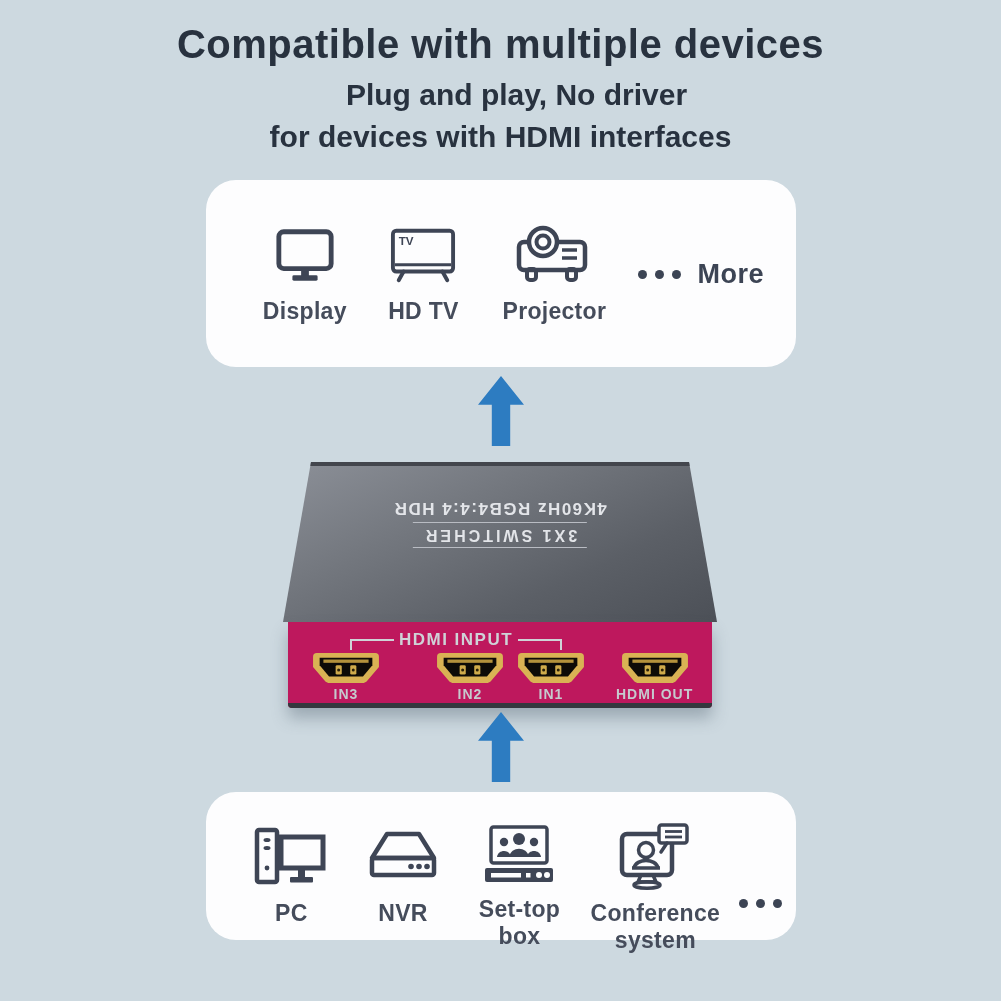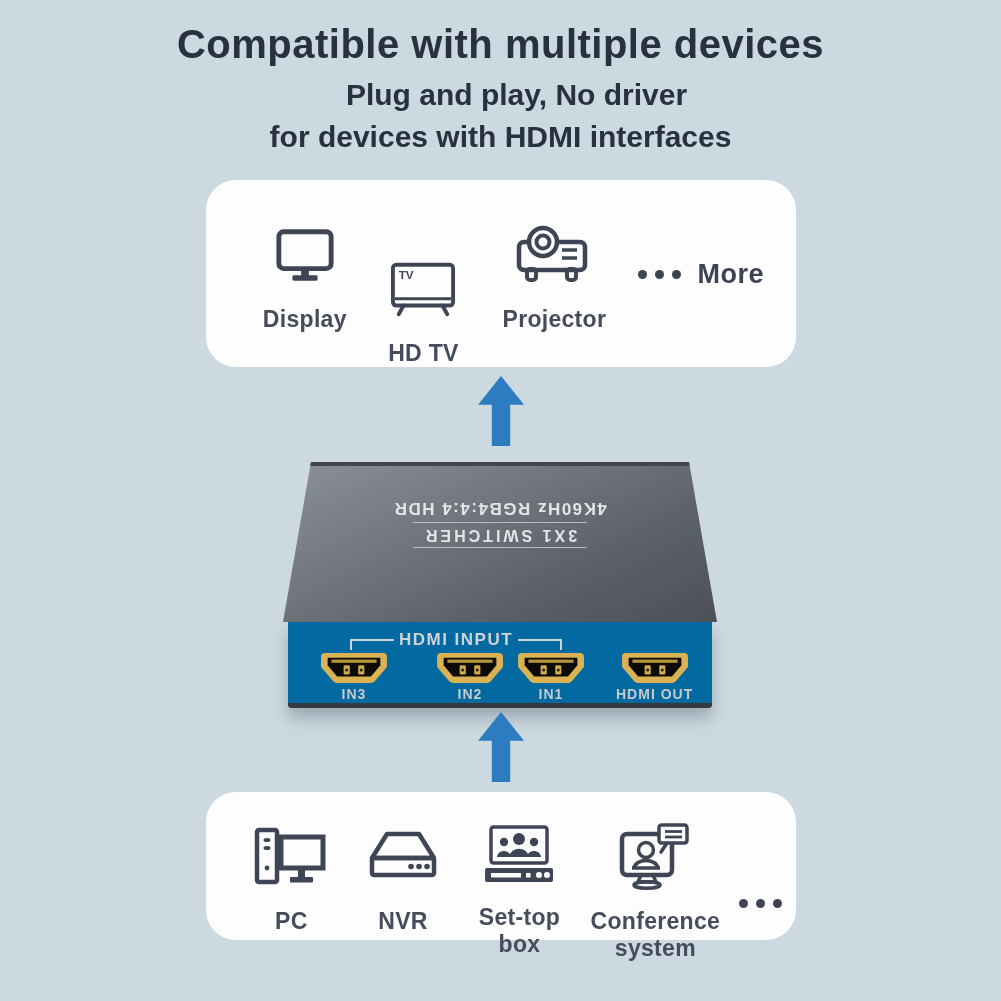"TV" .w125 { justify-content: flex-end -> none }
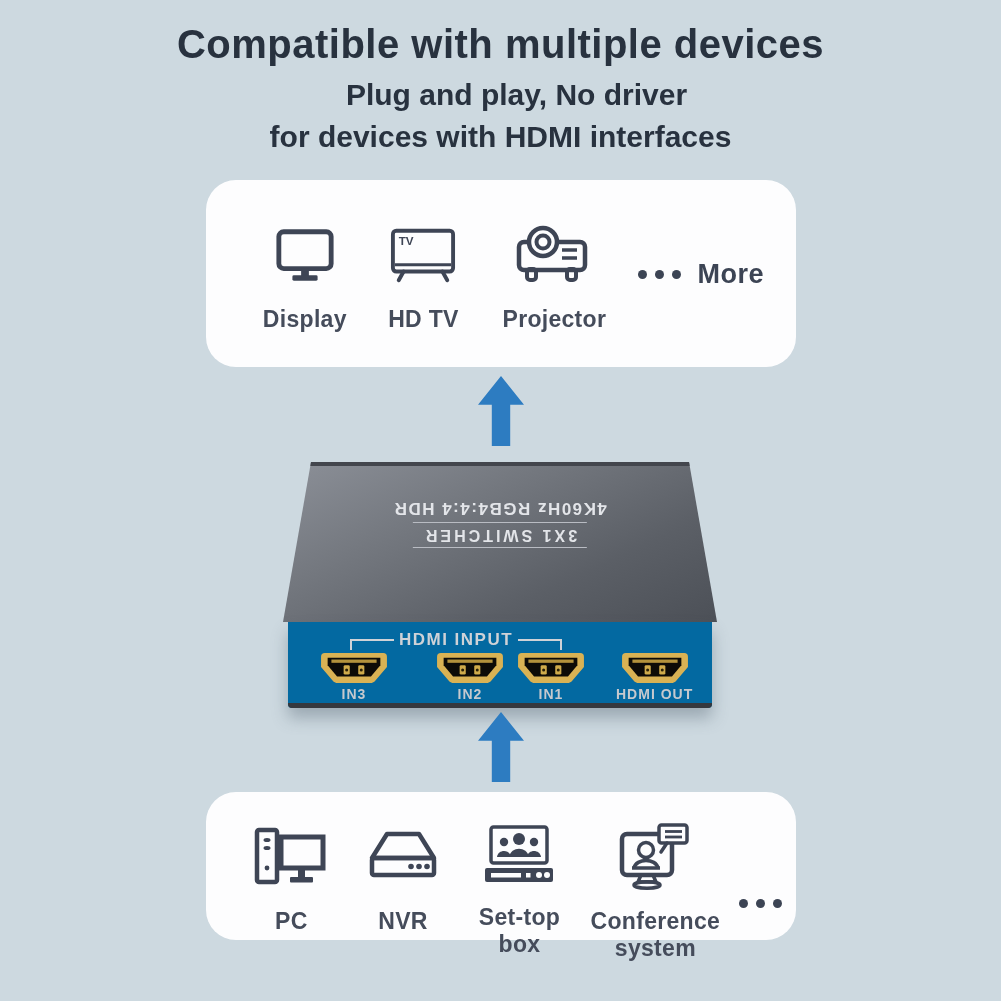"Display" .item-label { margin-top: 18px -> 10px }
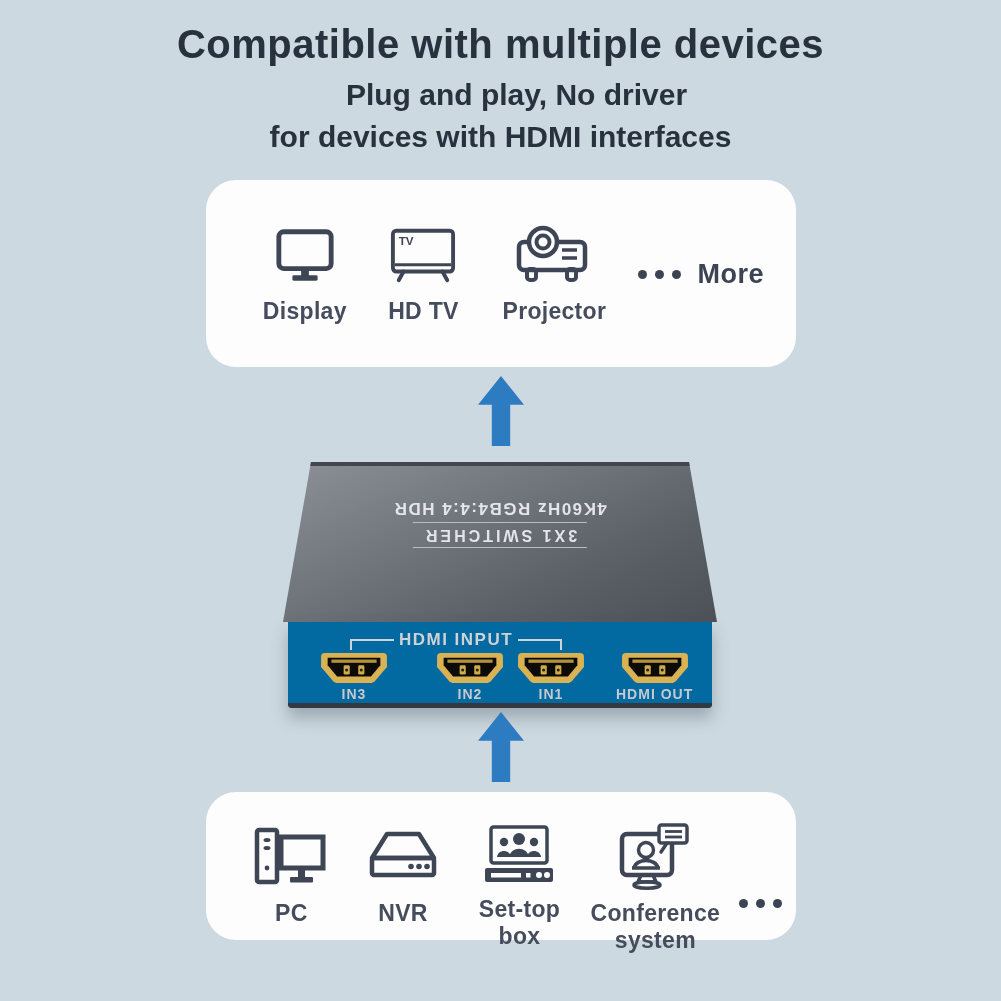"HDMI INPUT" .dev-front { background: #0369a1 -> #be185d }
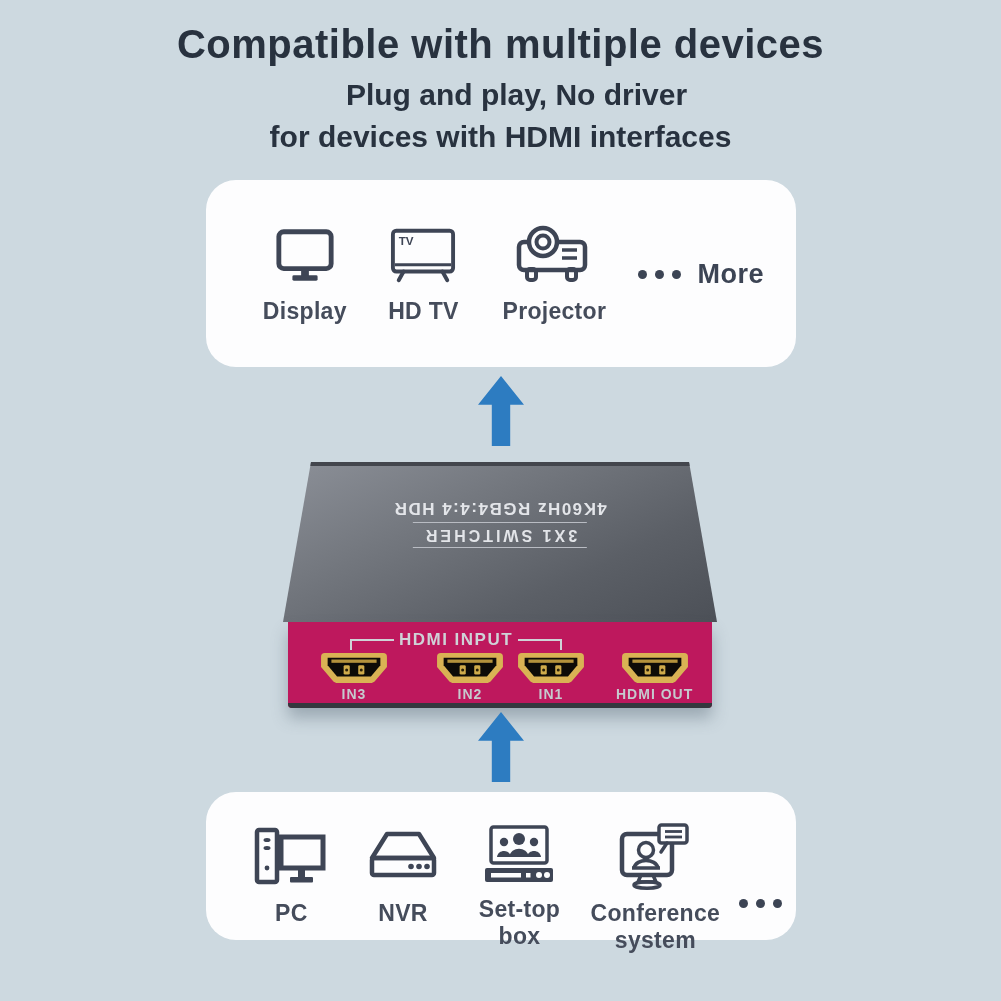"IN3" .pg-1 { left: 32px -> 24px }
